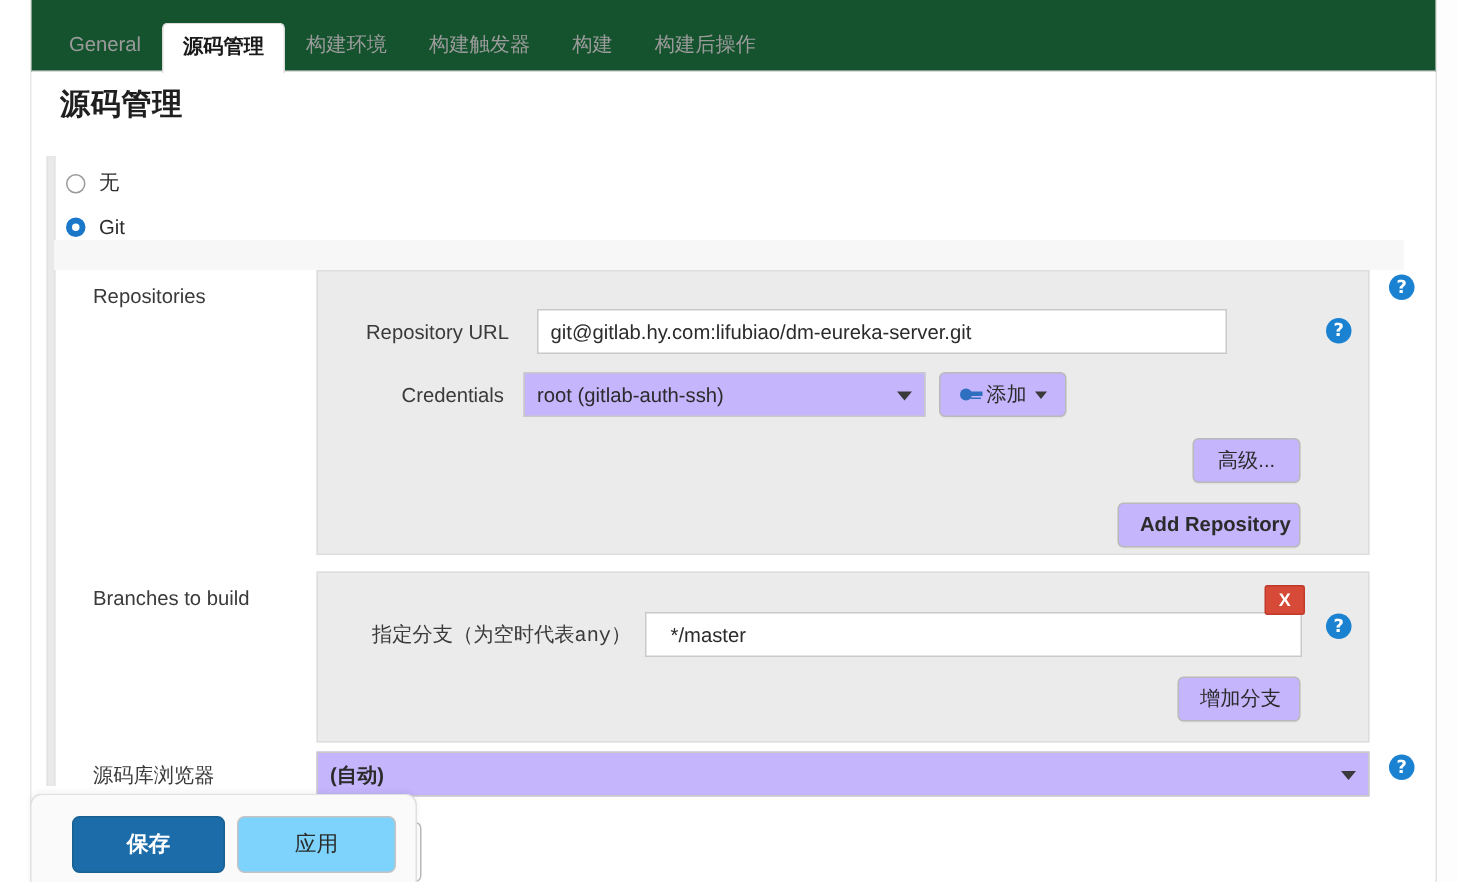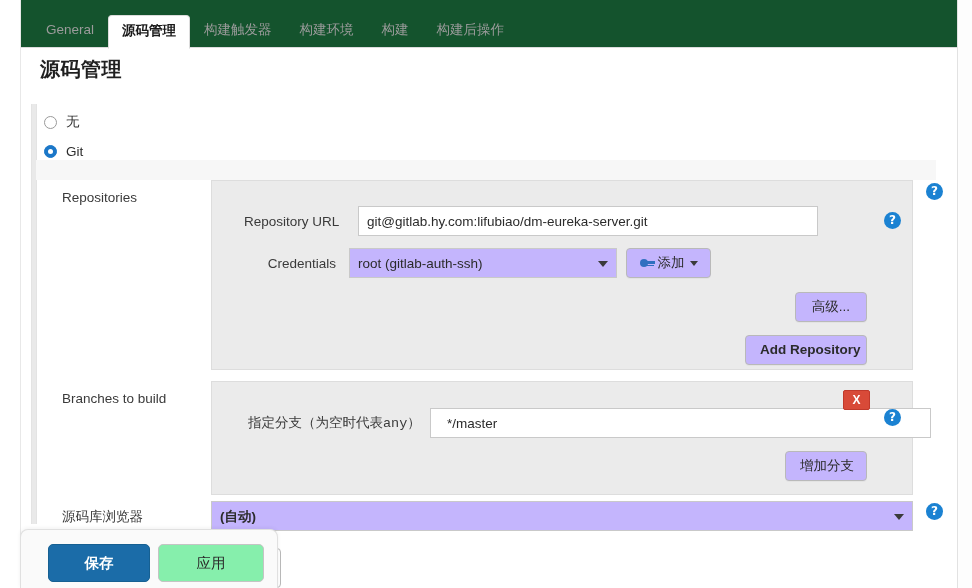"构建触发器" div.tab { order: before "构建环境" -> after "构建环境" }
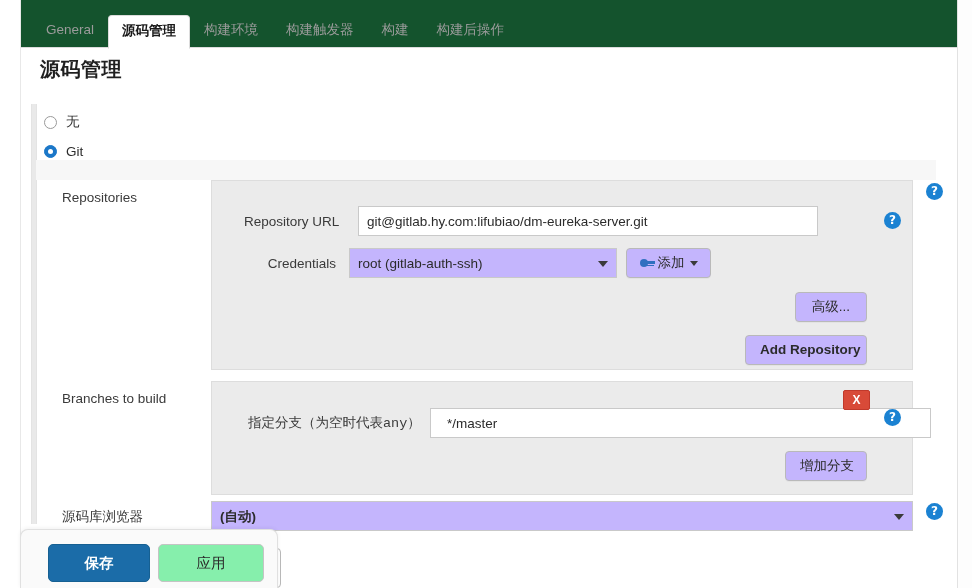"*/master" #input-branch { width: 501px -> 438px }
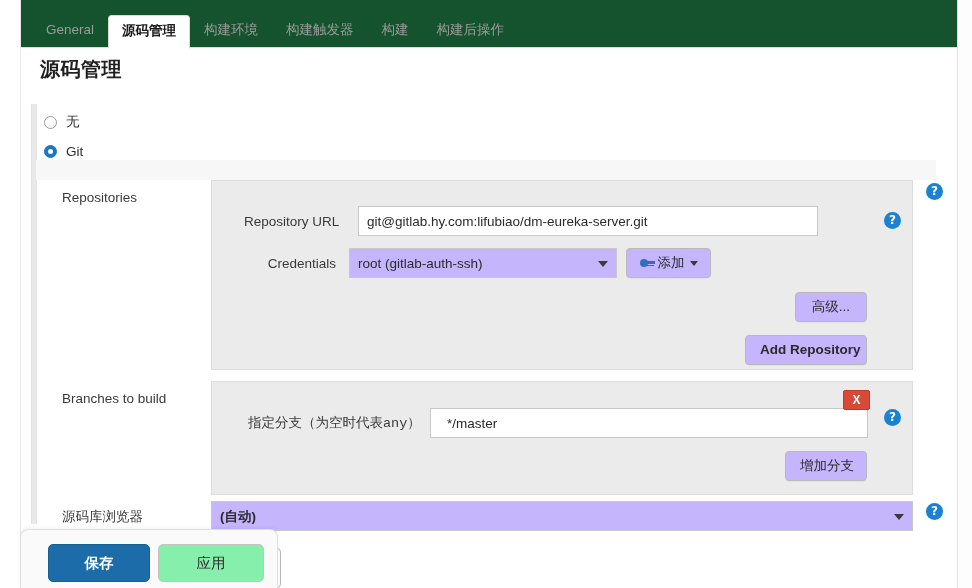"应用" #btn-apply { background: #86efac -> #7dd3fc }
